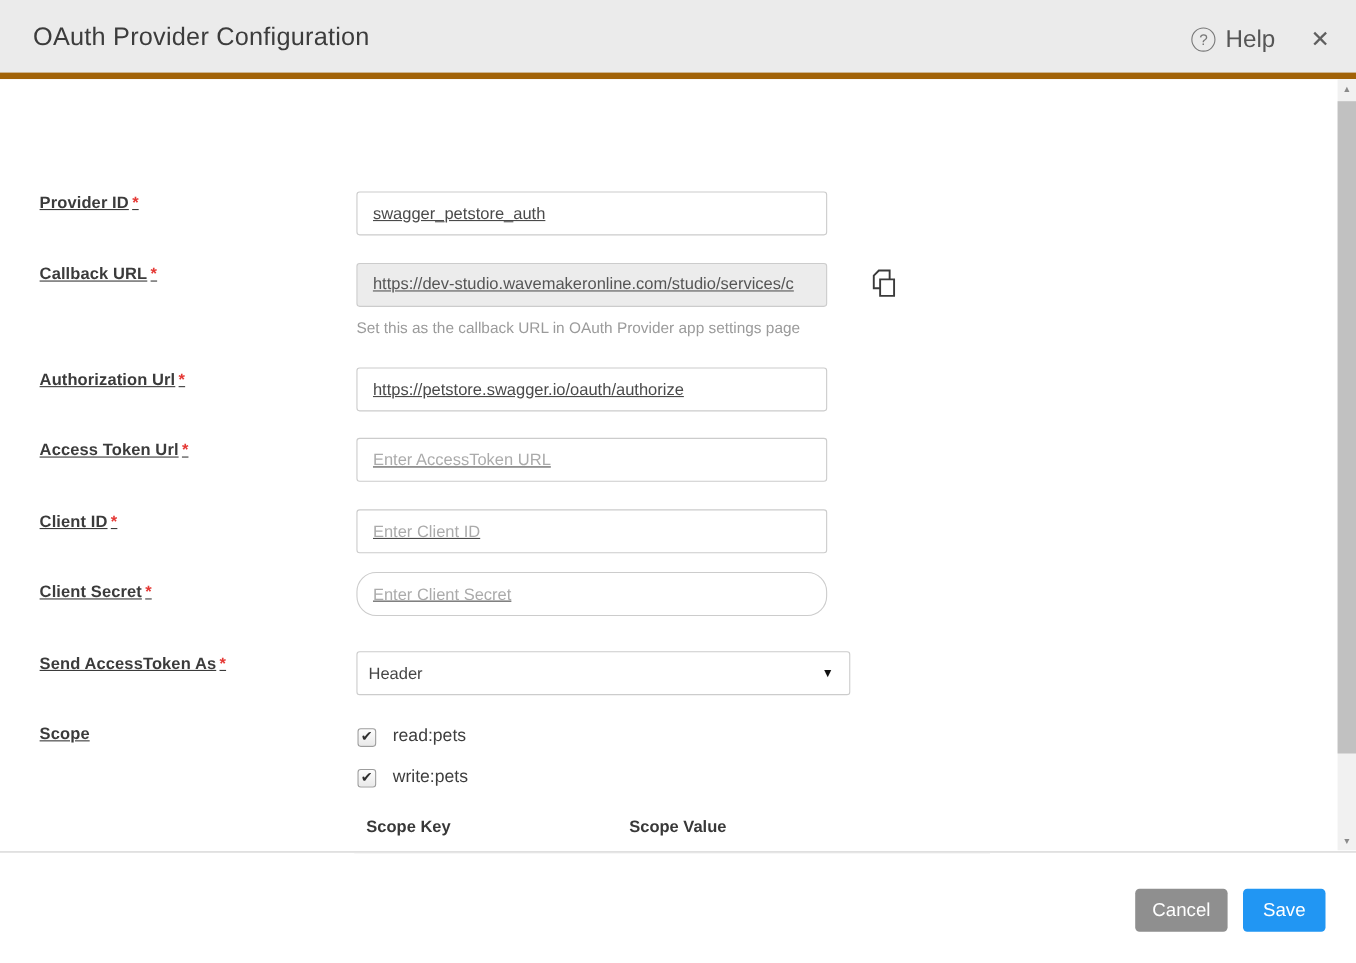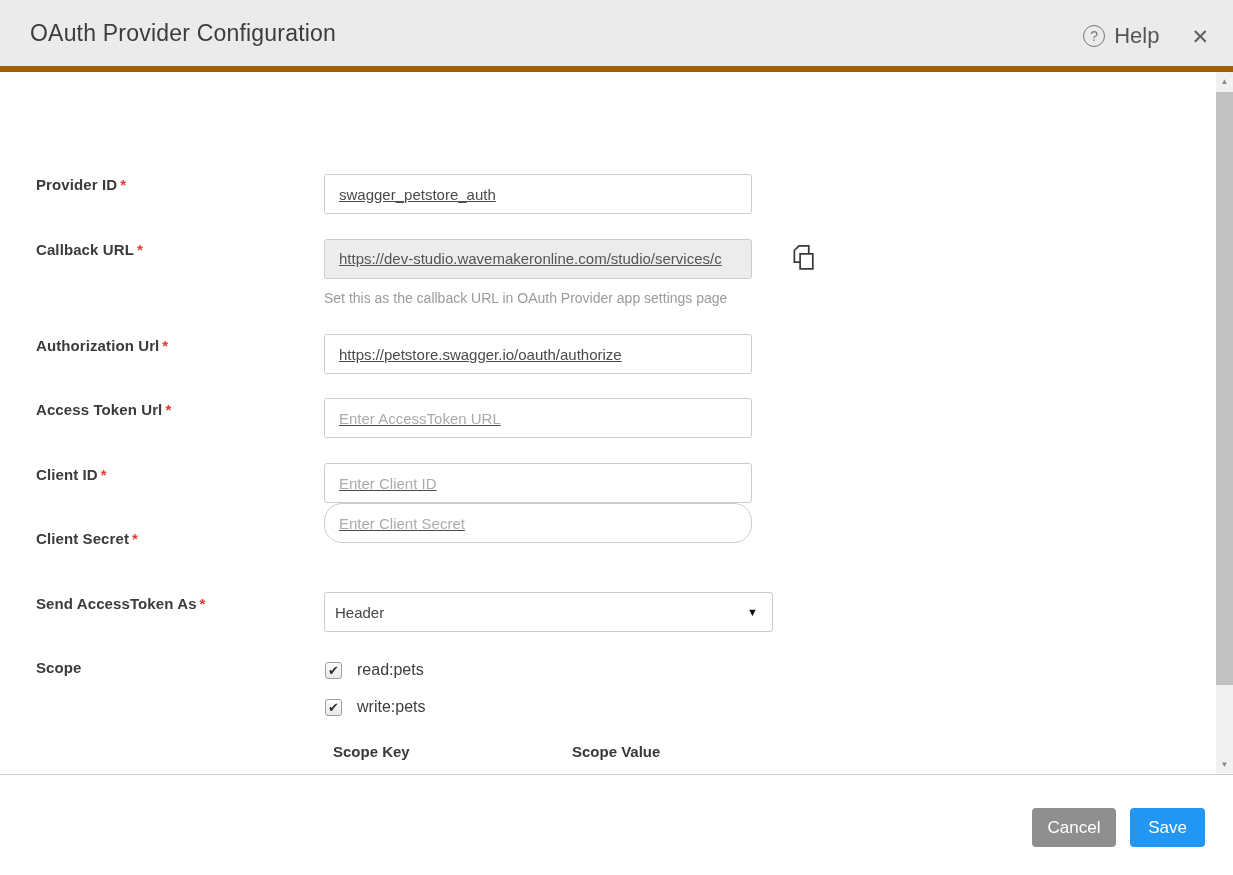"Provider ID *" .field-label { text-decoration: none -> underline }
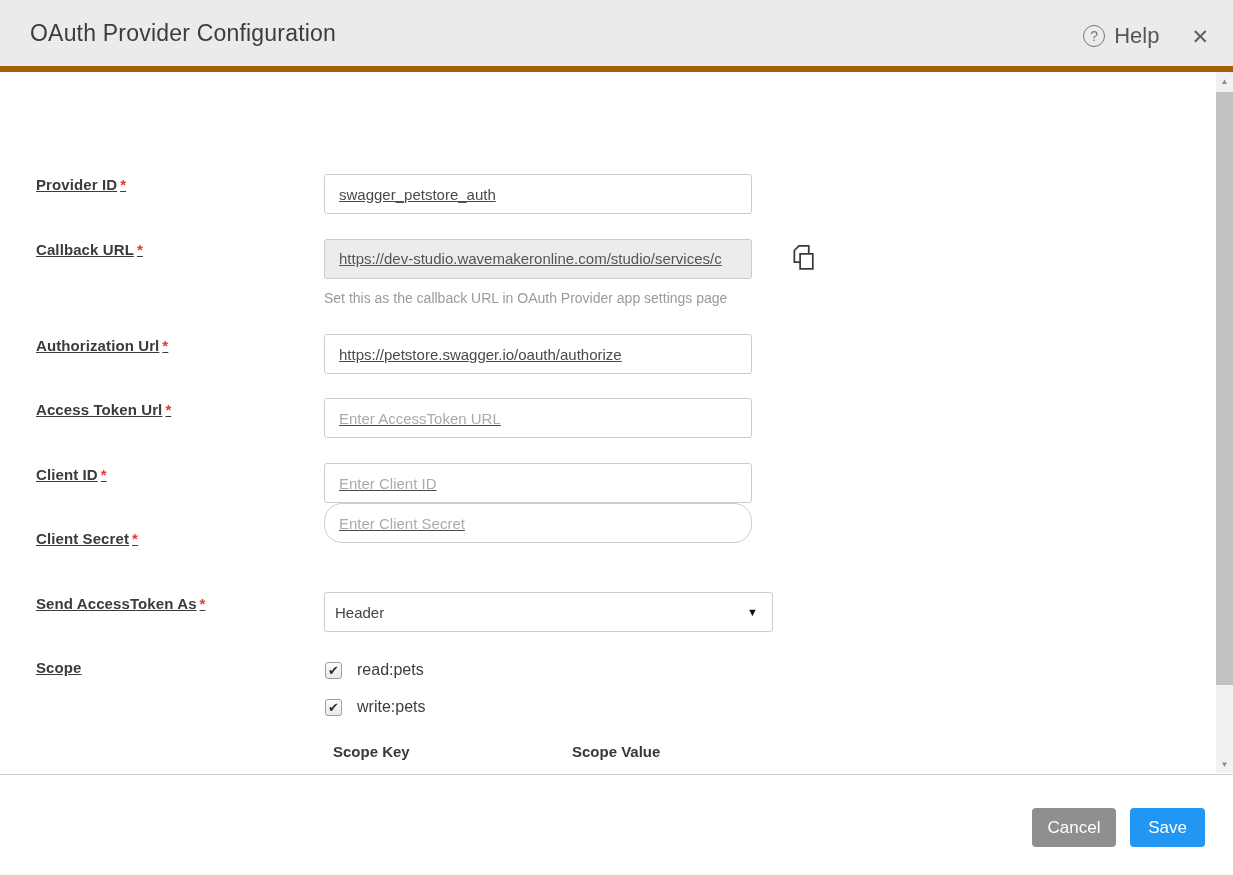"Enter Client Secret" input.txt-input { top: 431px -> 448px }
